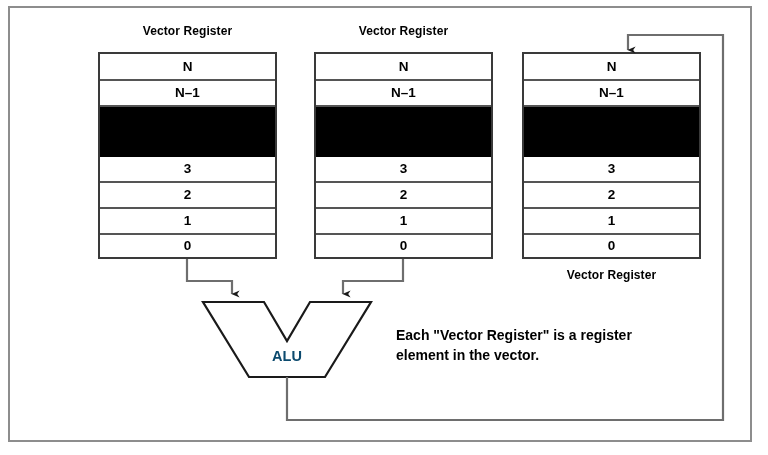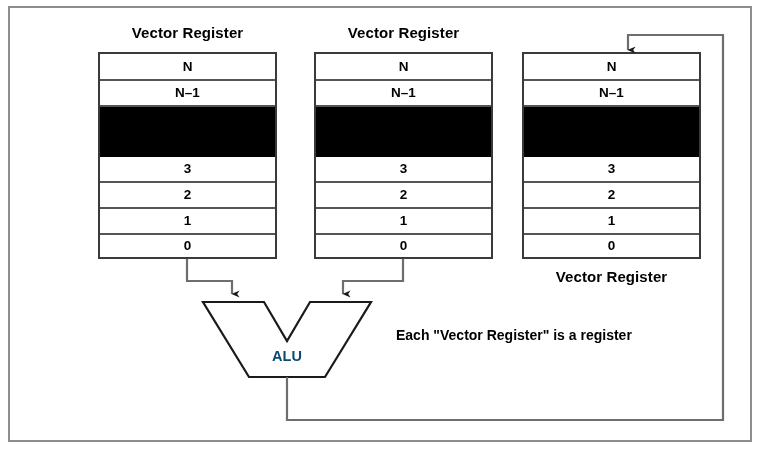"Vector Register" .reg-label { font-size: 15px -> 12px }
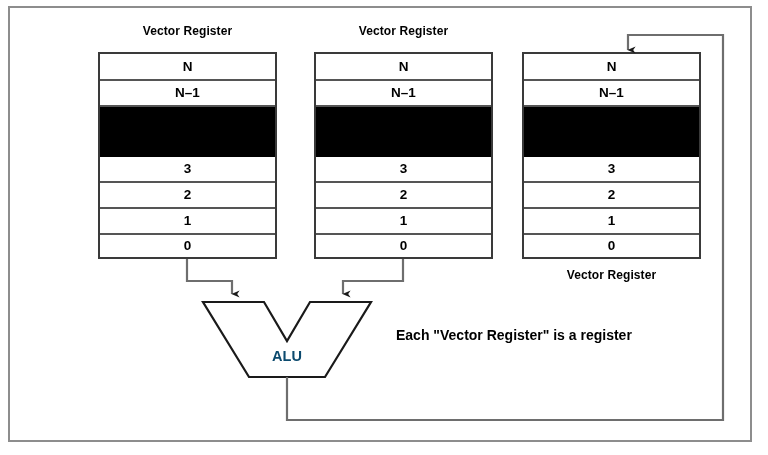"element in the vector." div { html: none -> <div>element in the vector.</div> }
